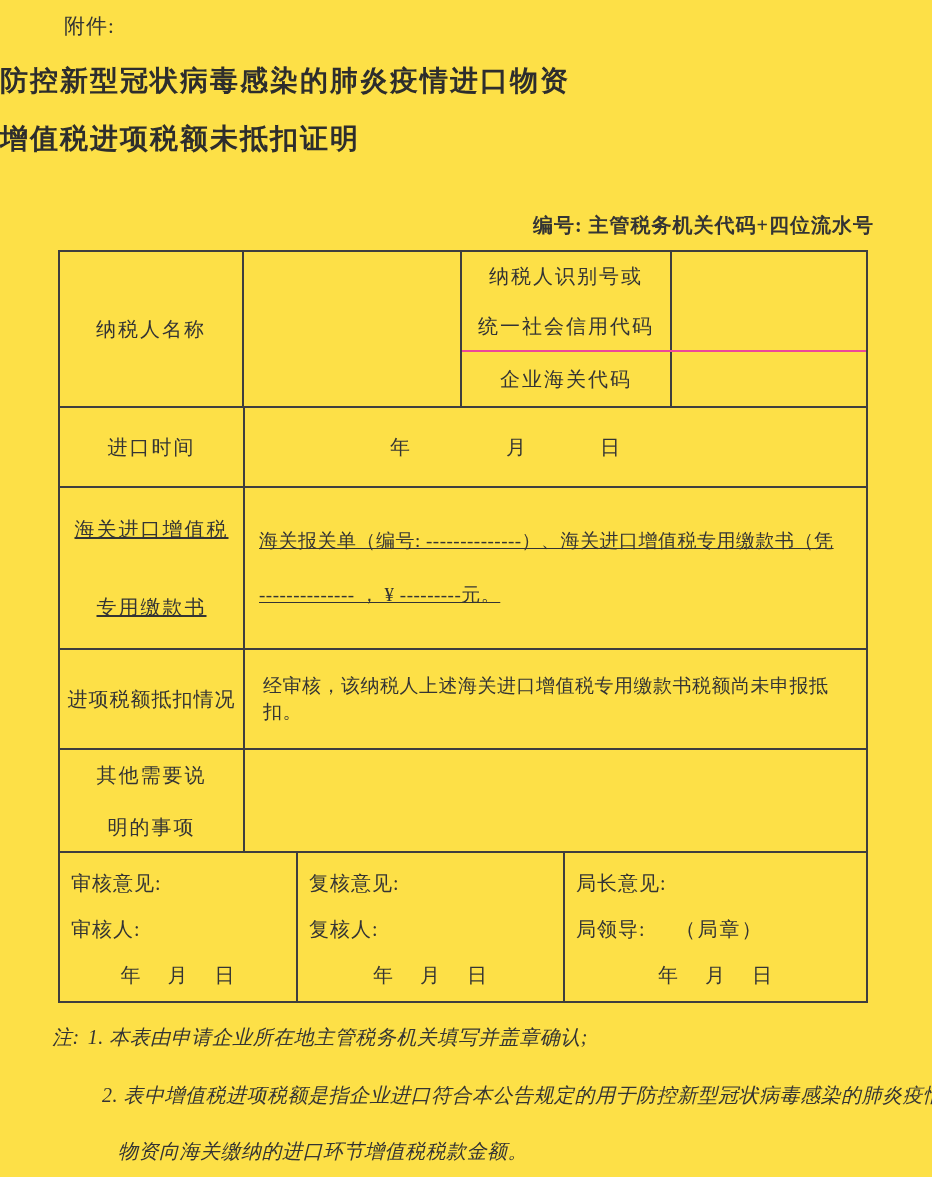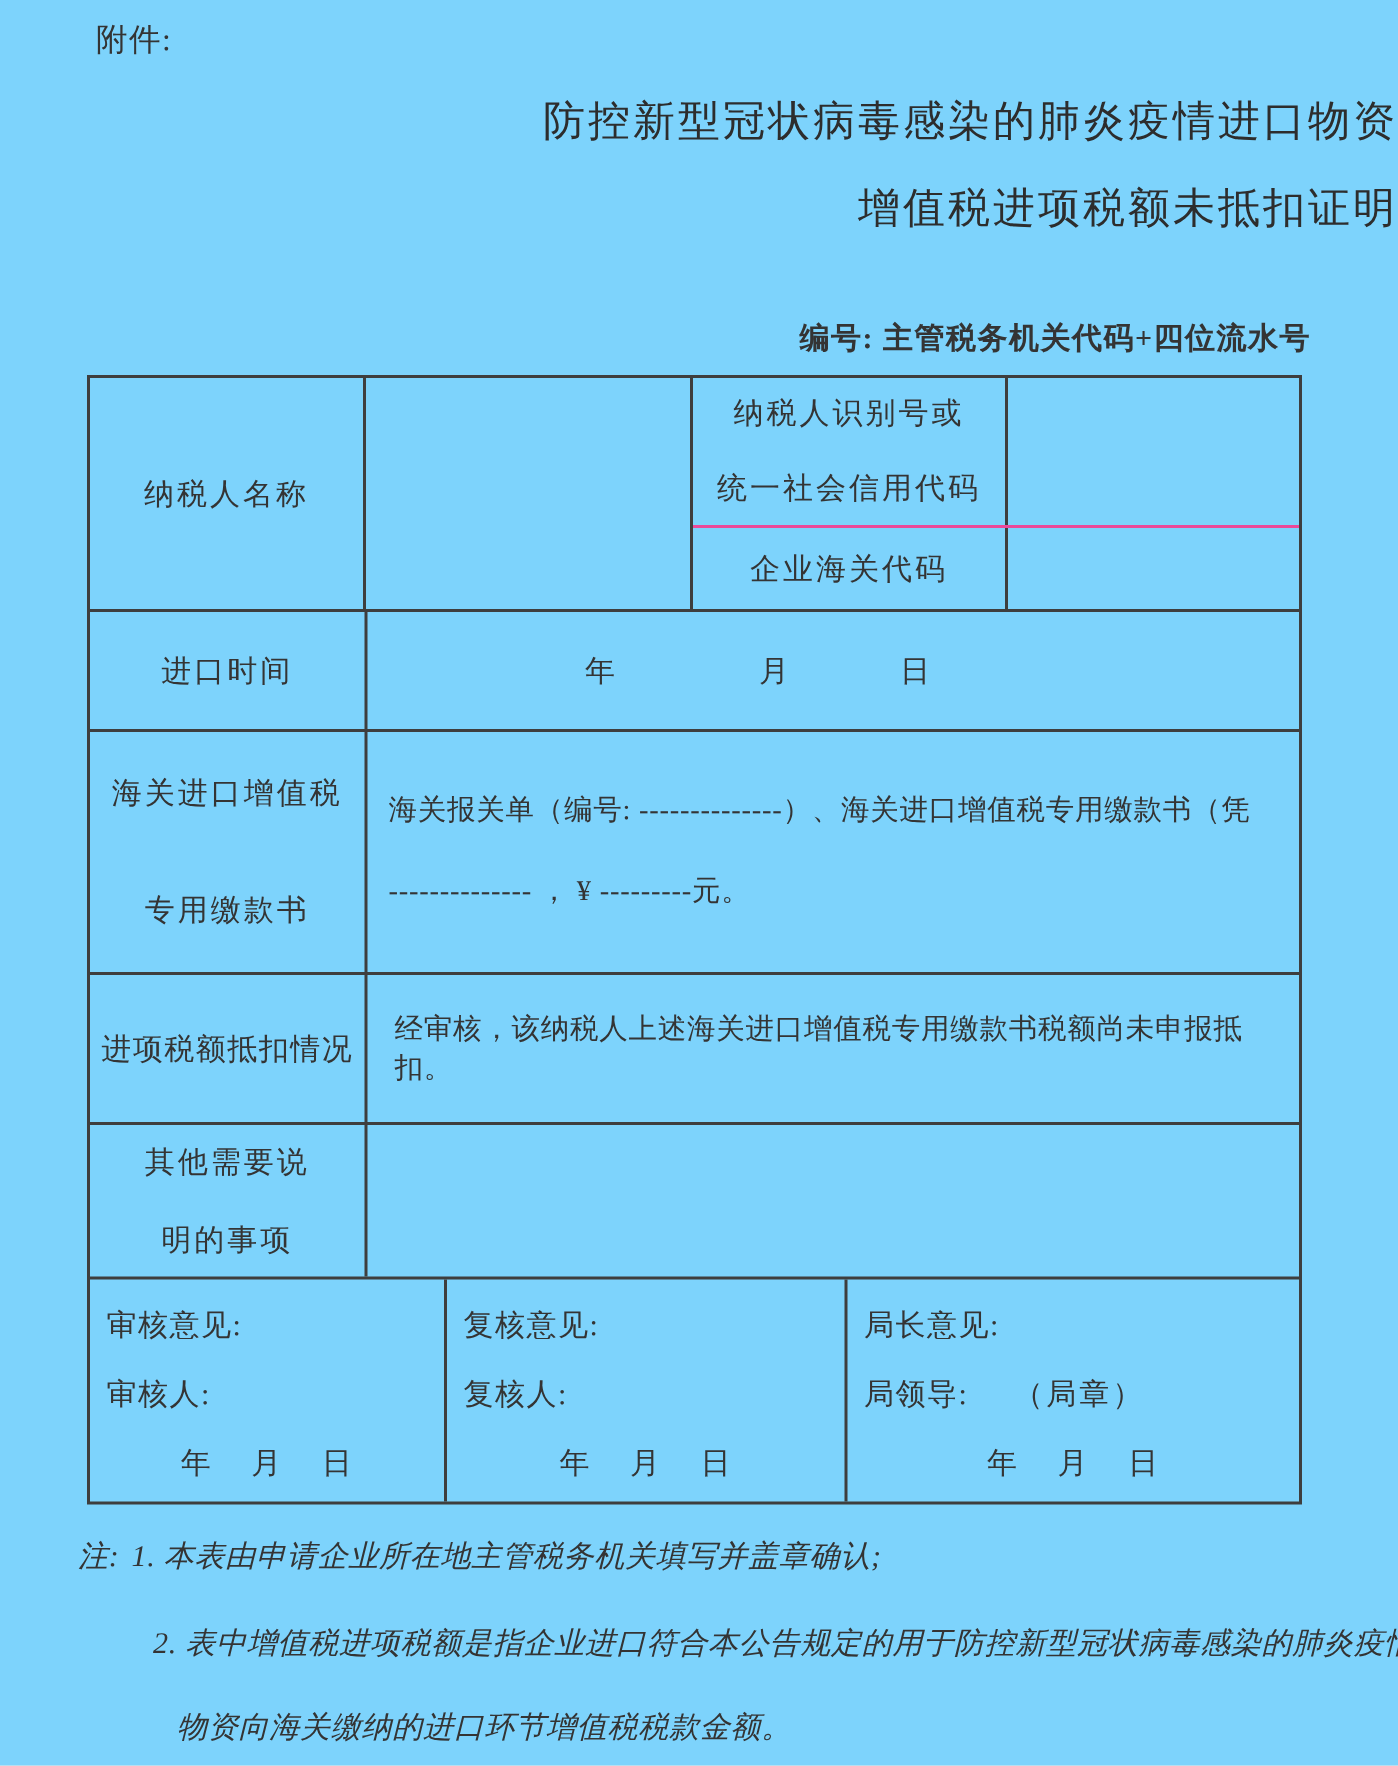"附件:" .page { background: #7dd3fc -> #fde047 }
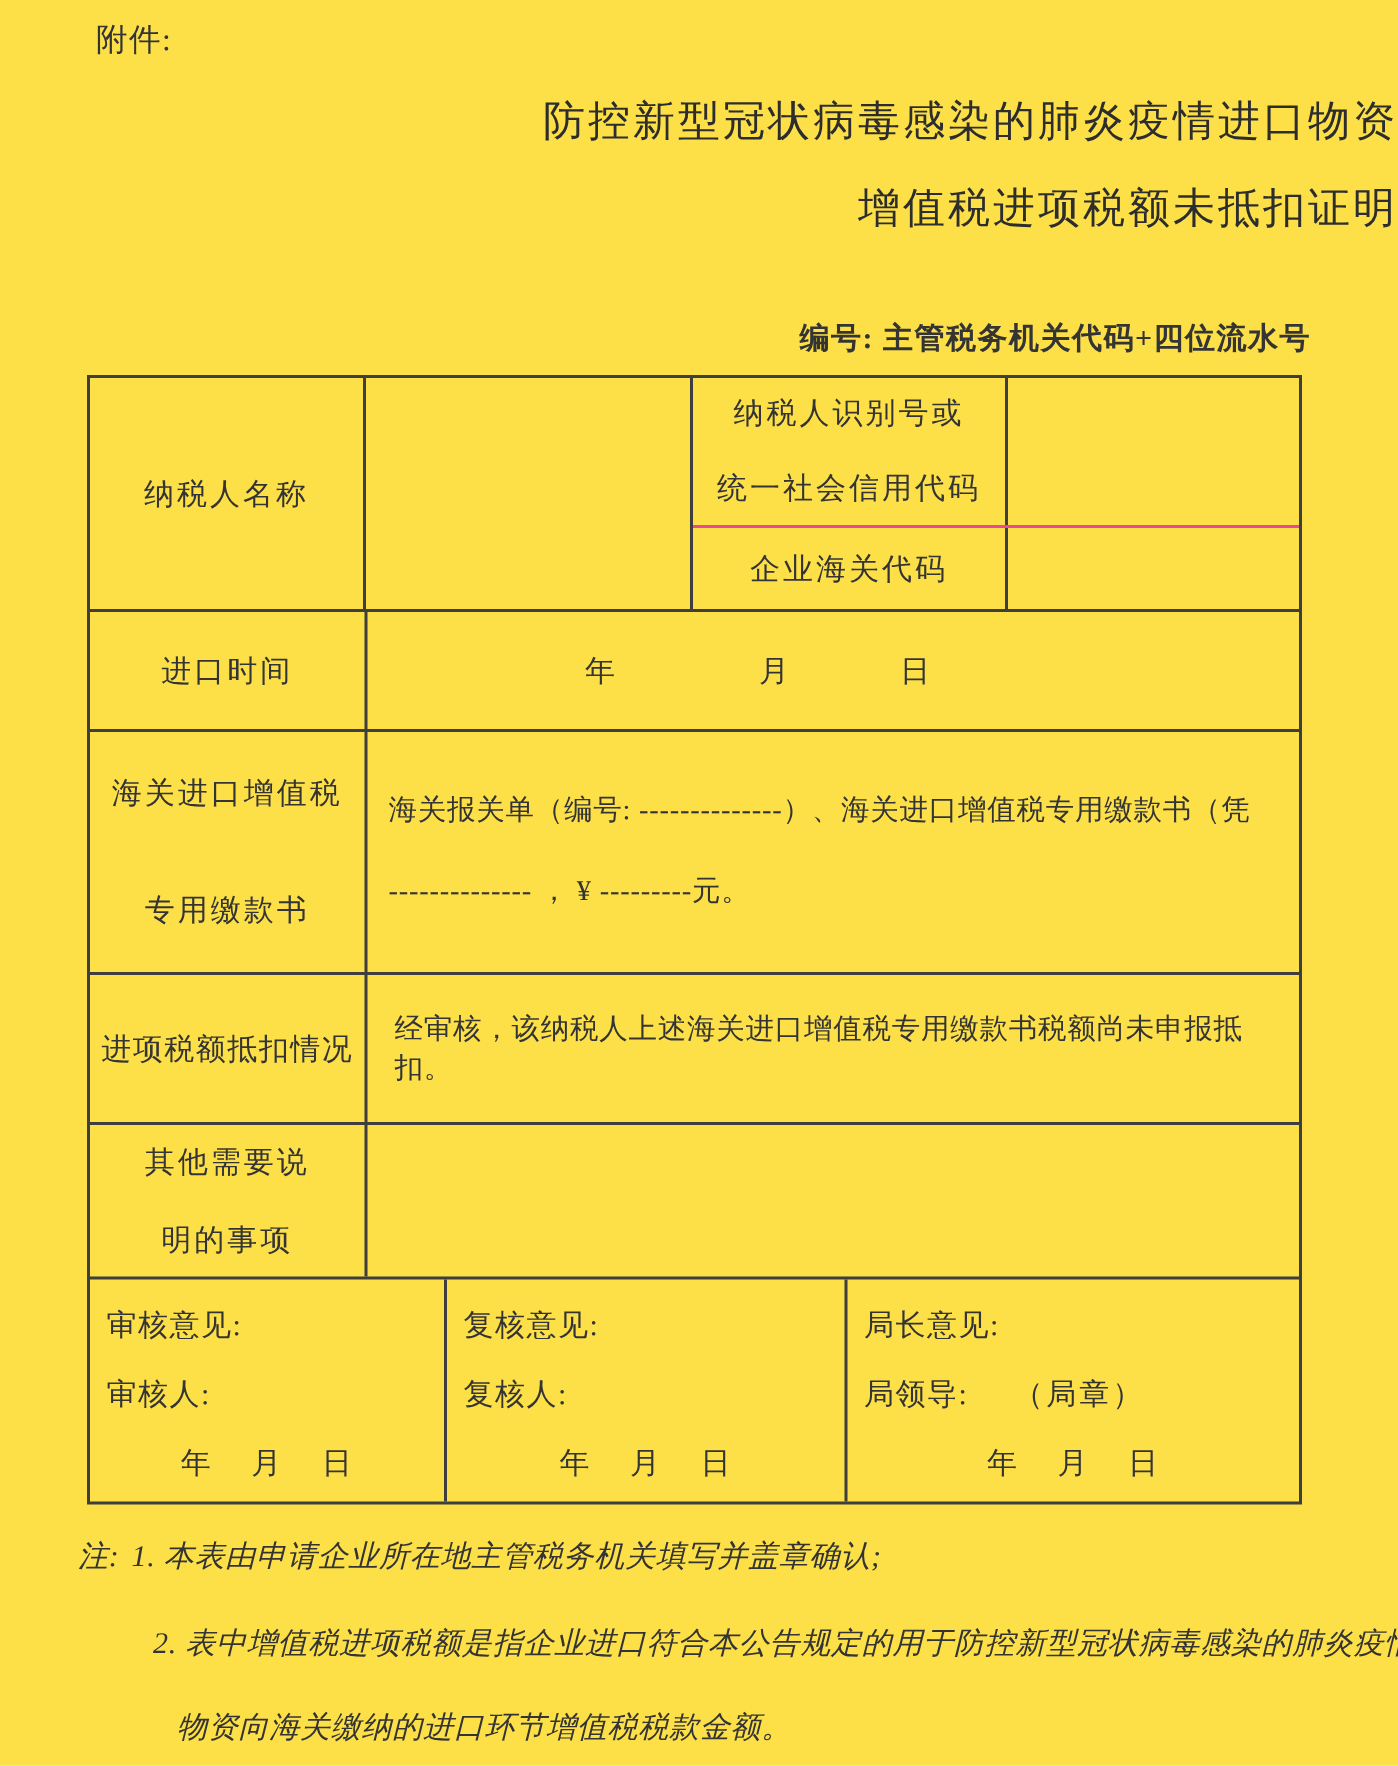"防控新型冠状病毒感染的肺炎疫情进口物资" .title { font-weight: 400 -> 700; text-align: right -> left }
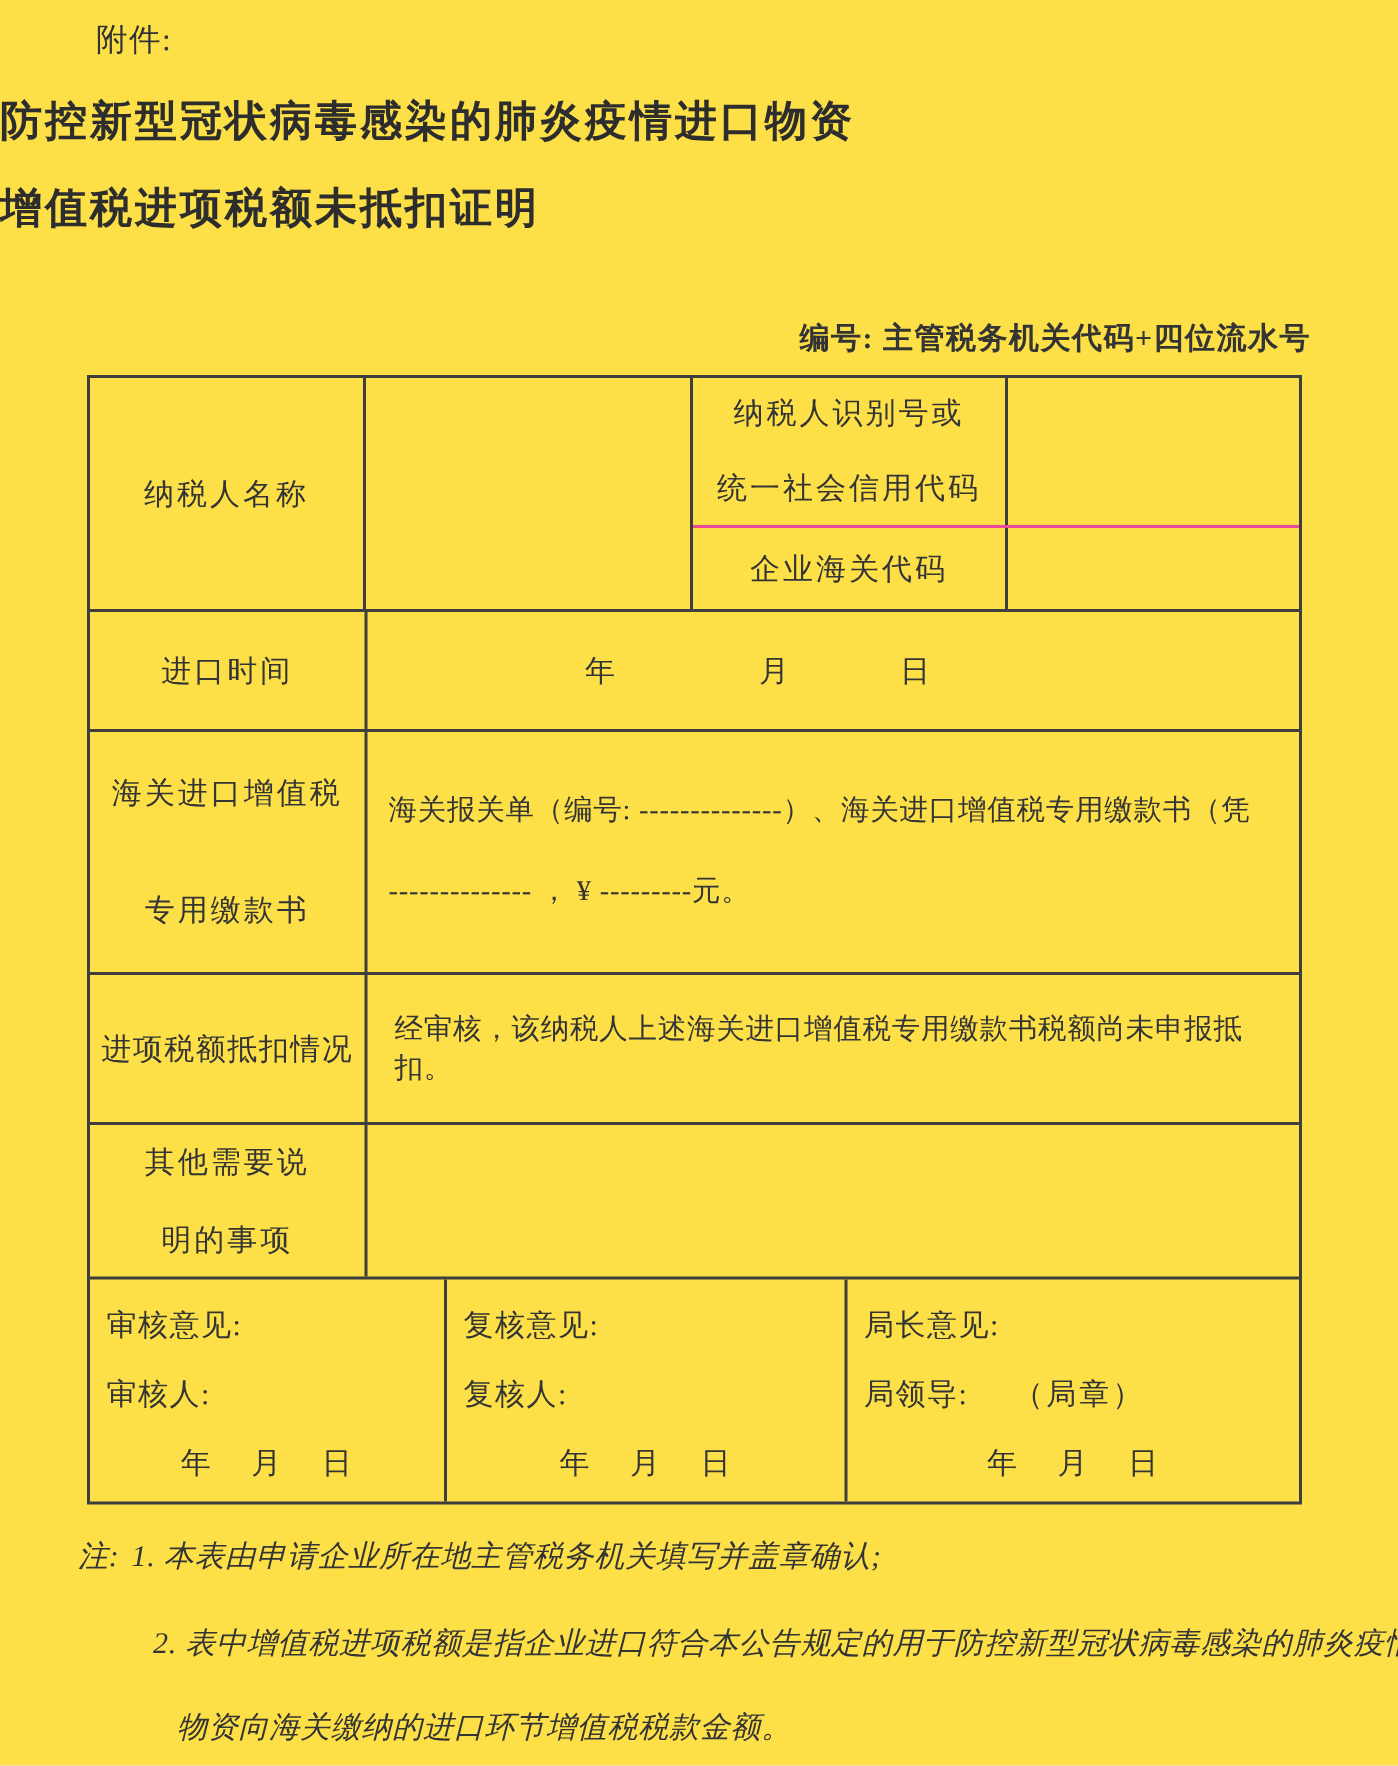"海关进口增值税" .r3 { text-decoration: none -> underline }
